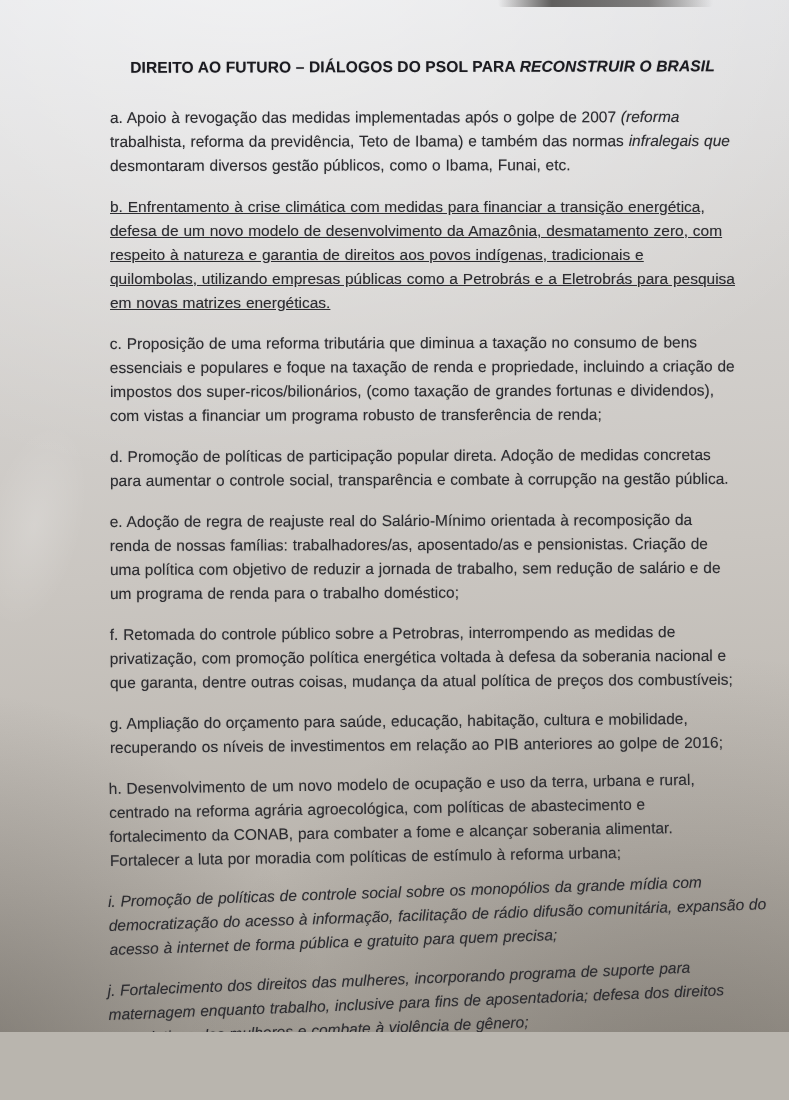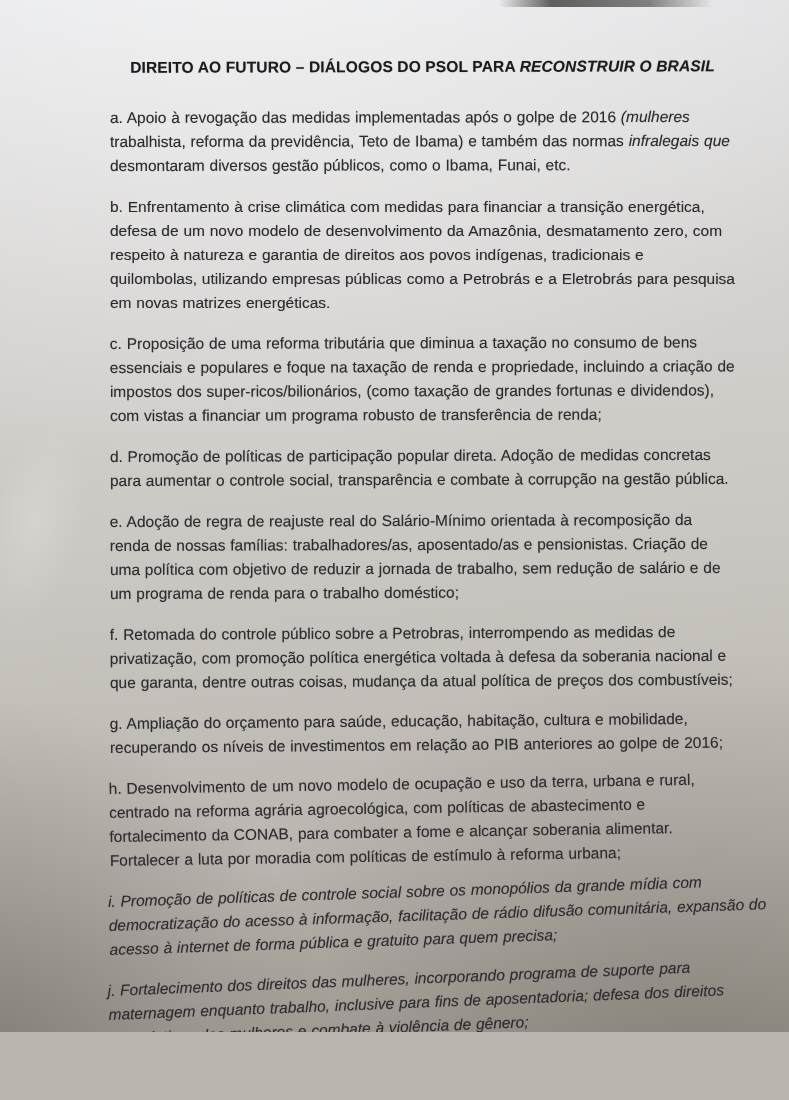"a. Apoio à revogação das" span { text: 2016 -> 2007 }
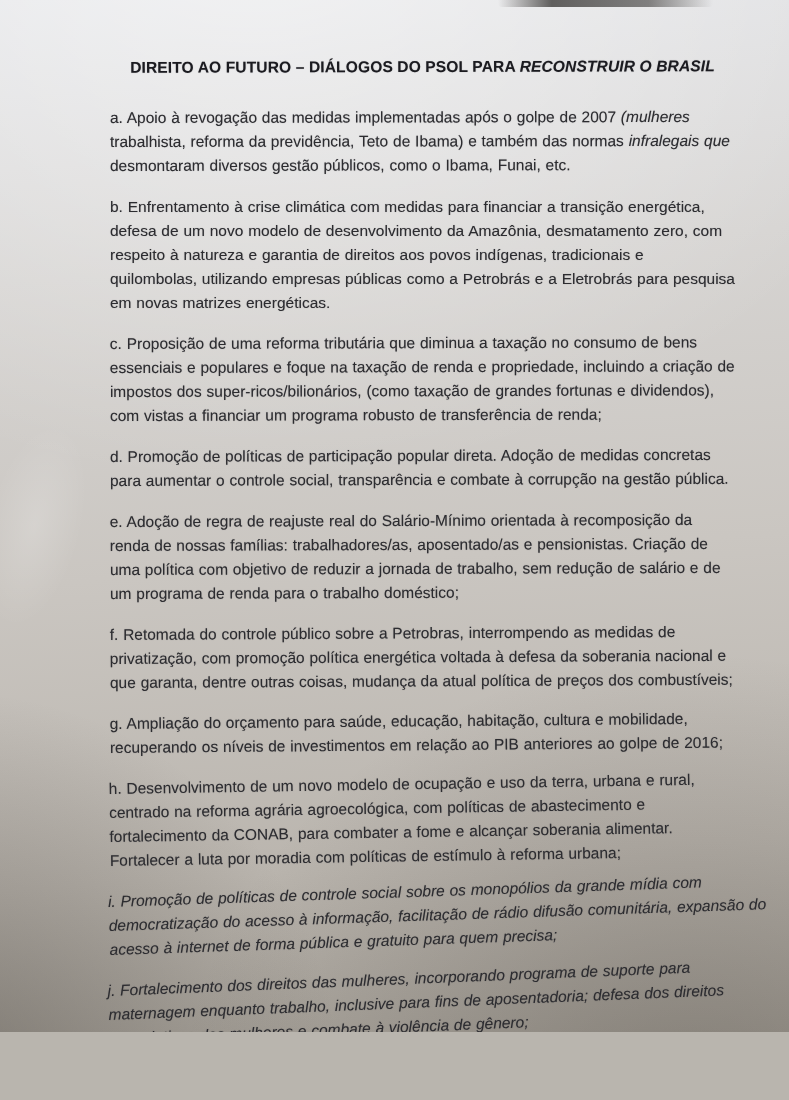"(mulheres" span.it { text: mulheres -> reforma }
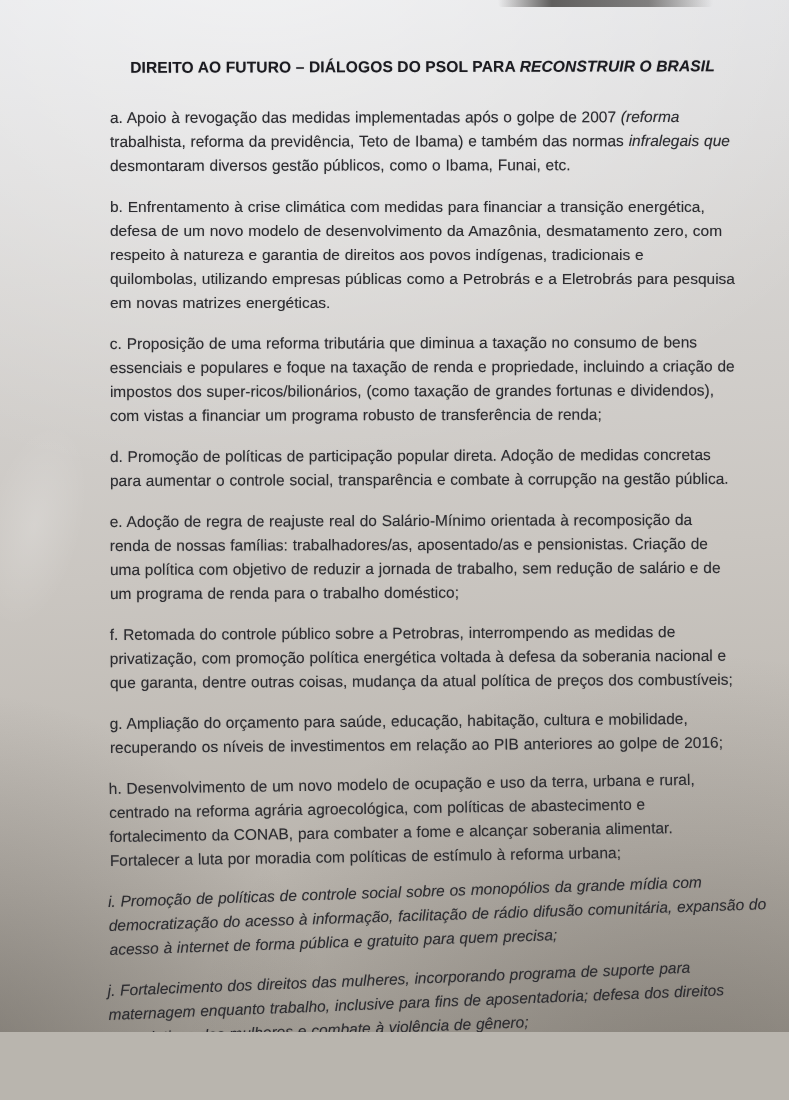"b. Enfrentamento à crise climática" .item-b { text-decoration: none -> underline }
